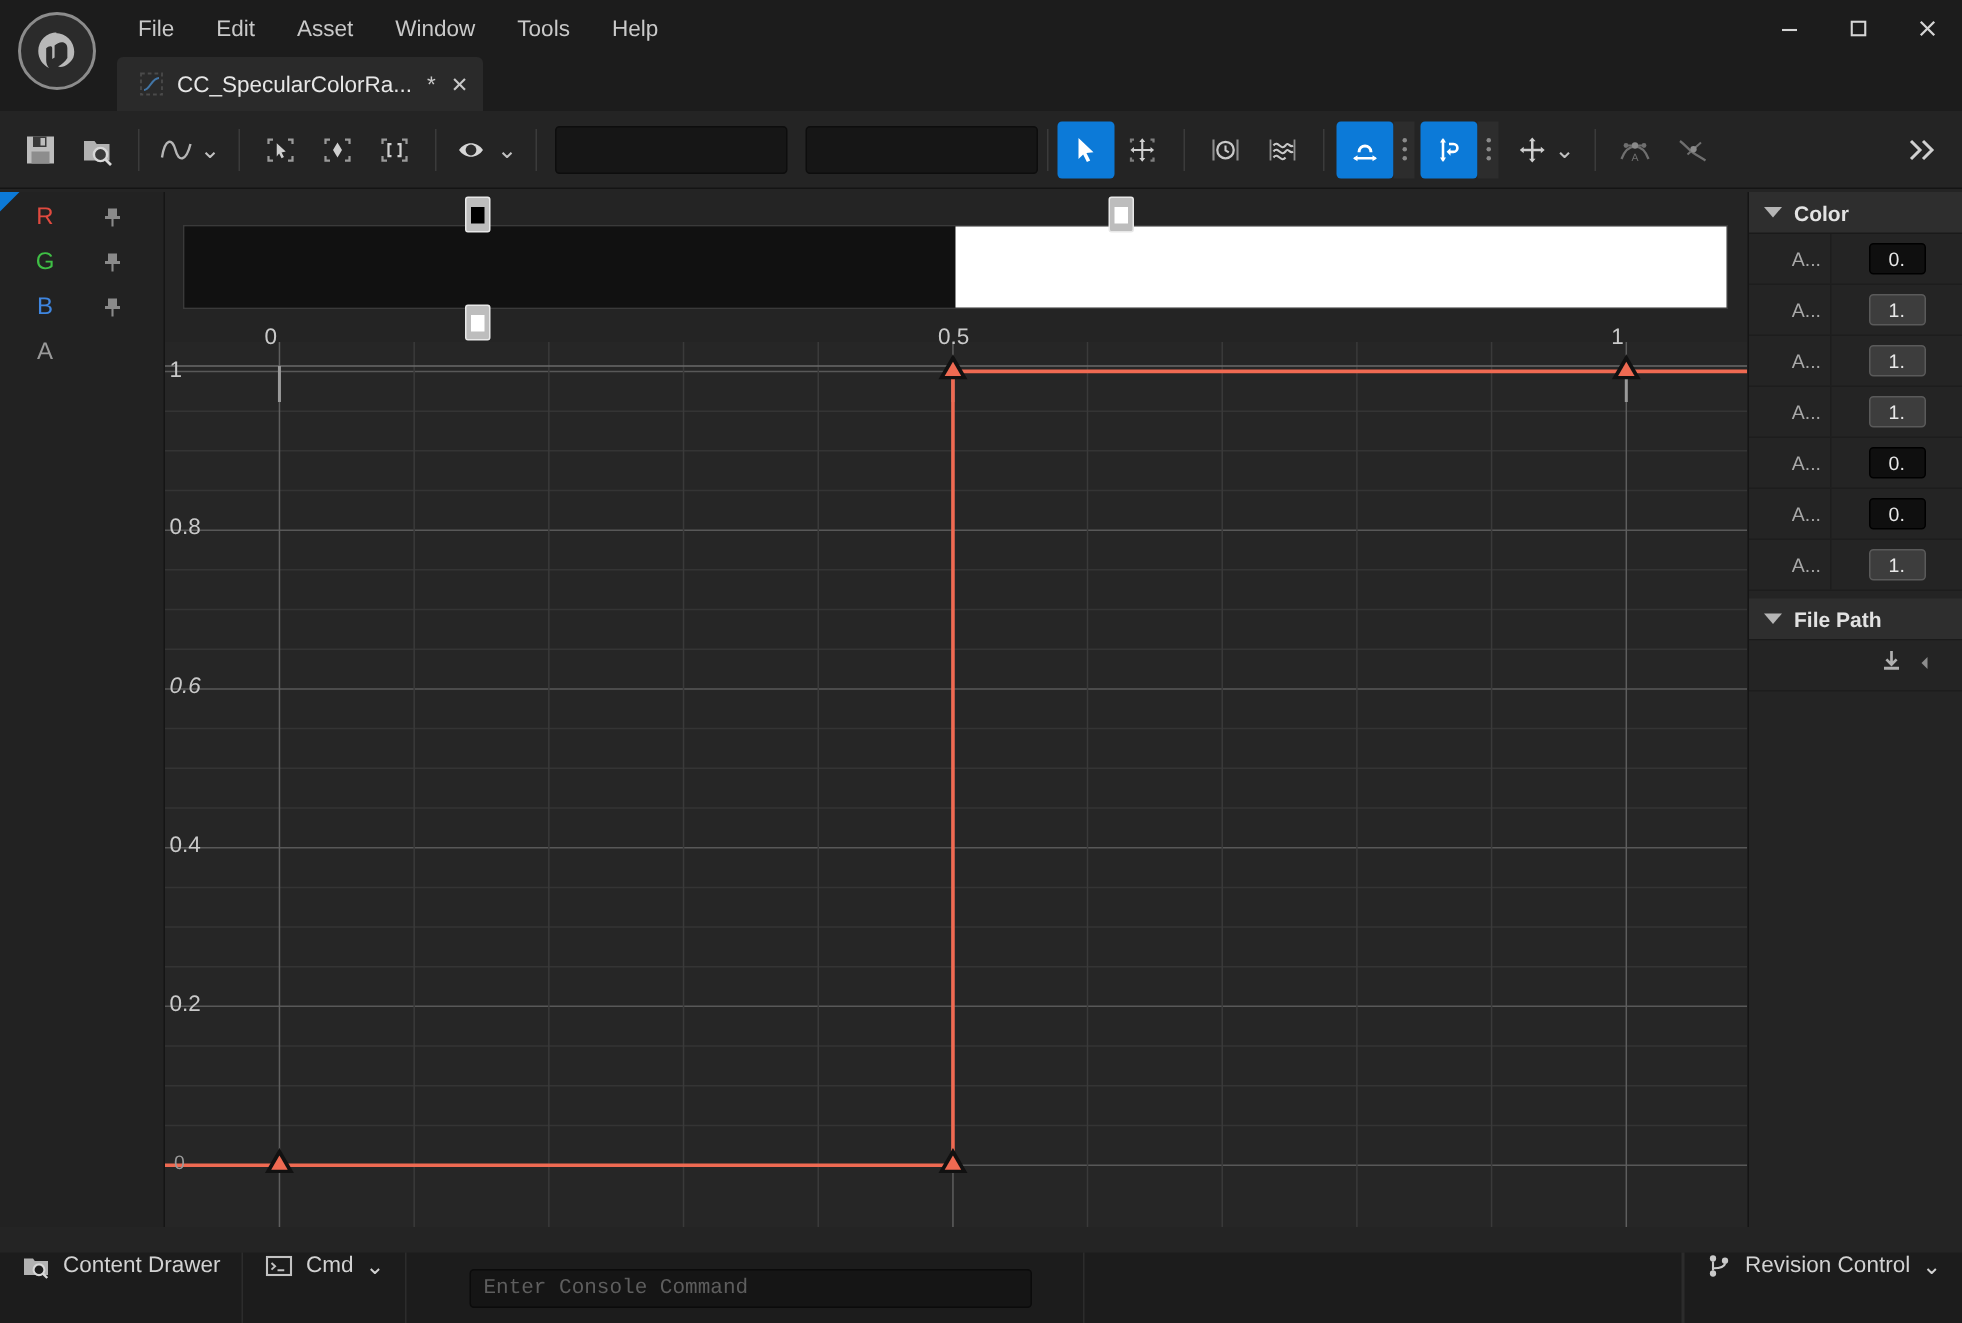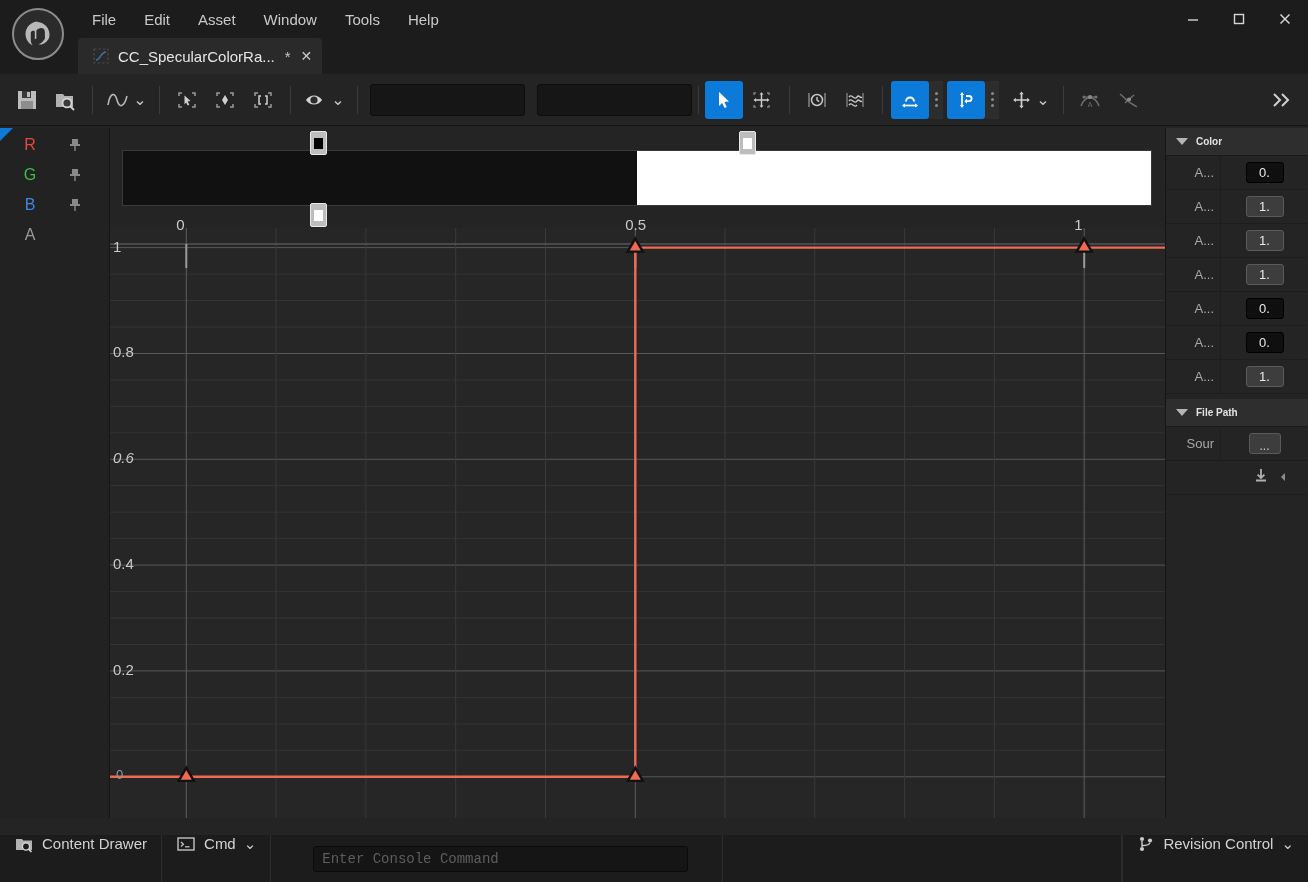"Color" .sec-header span { font-size: 10px -> 14px }
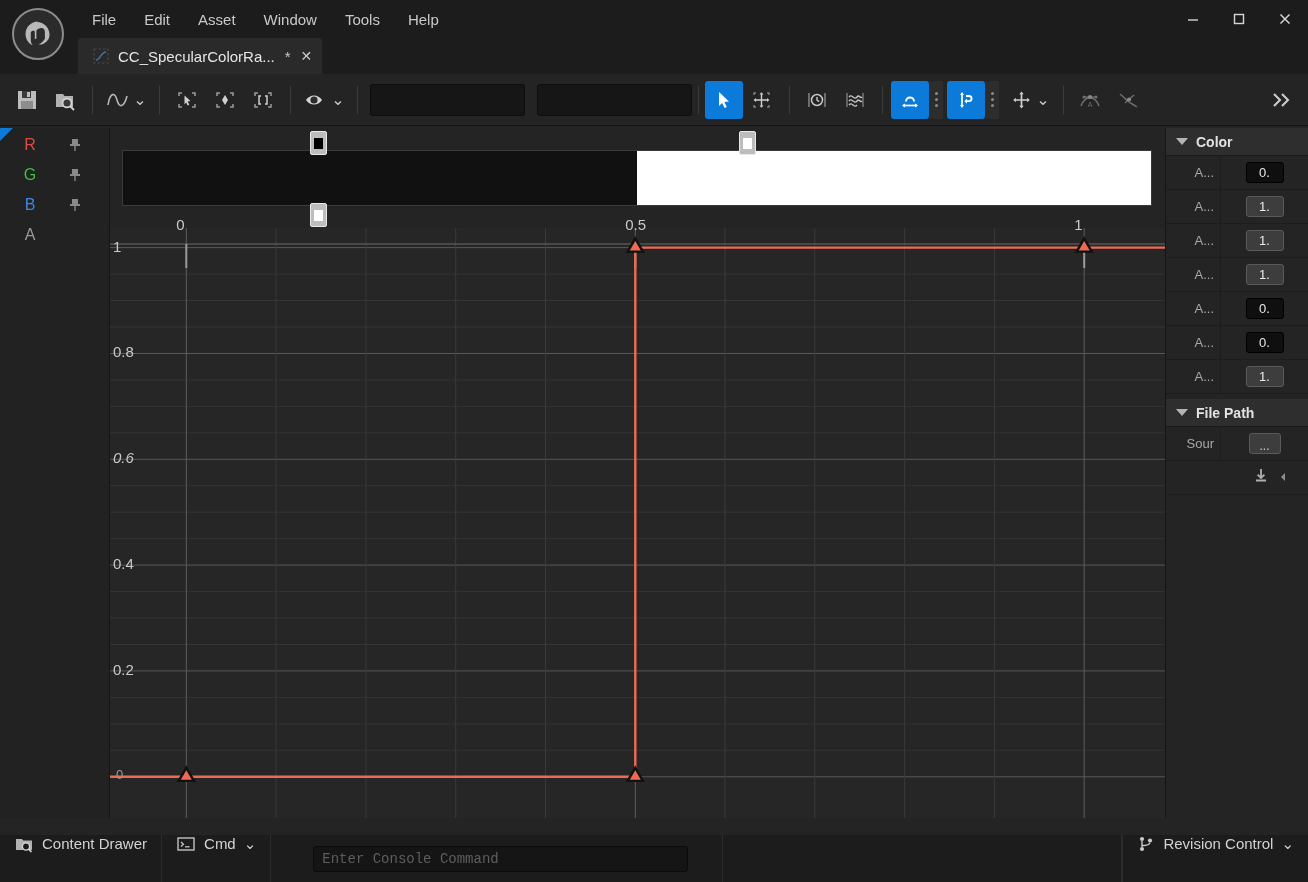"Sour" div.prop-row { html: <div> <div>Sour</div> <div> <div>...</div> </div> </div> -> none }
